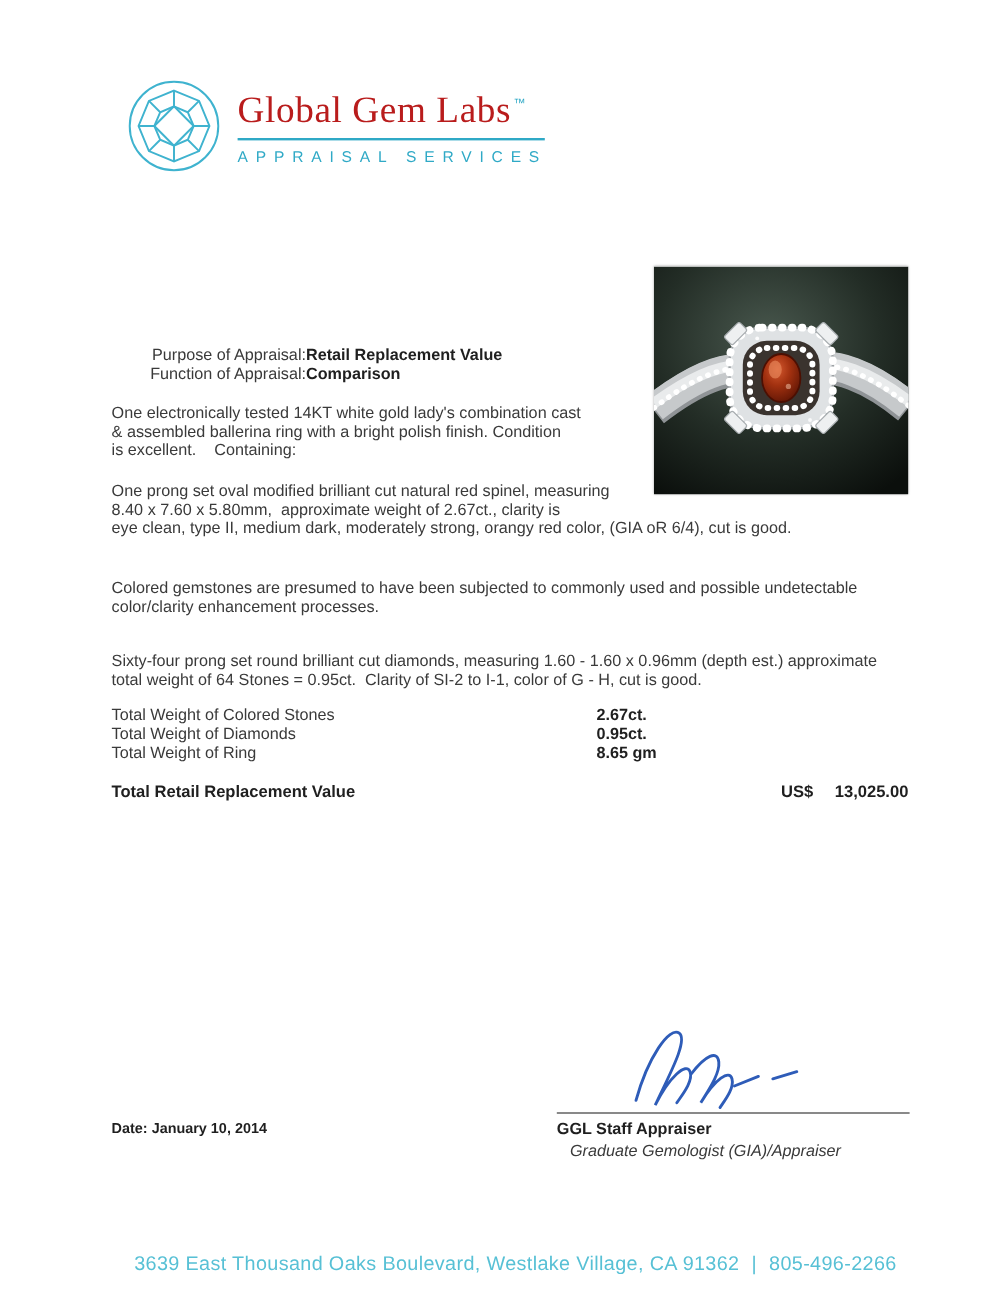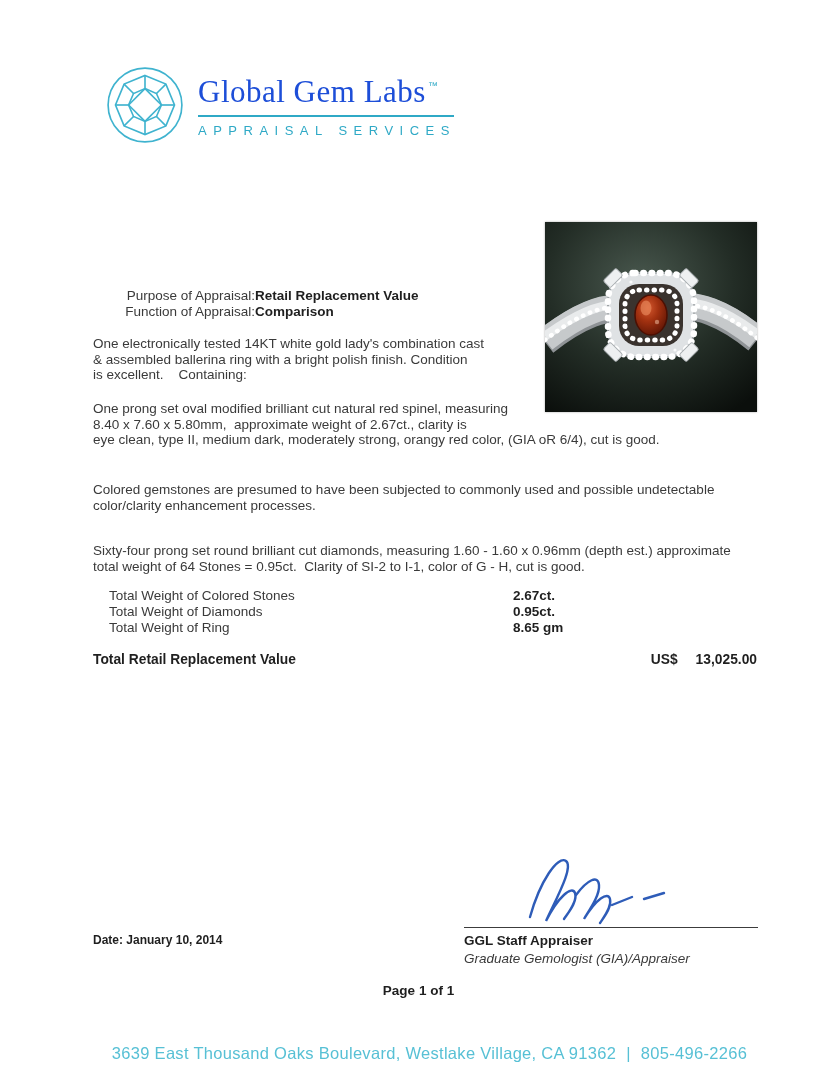"Global Gem Labs" .brand-name { color: #1d4ed8 -> #b91c1c }
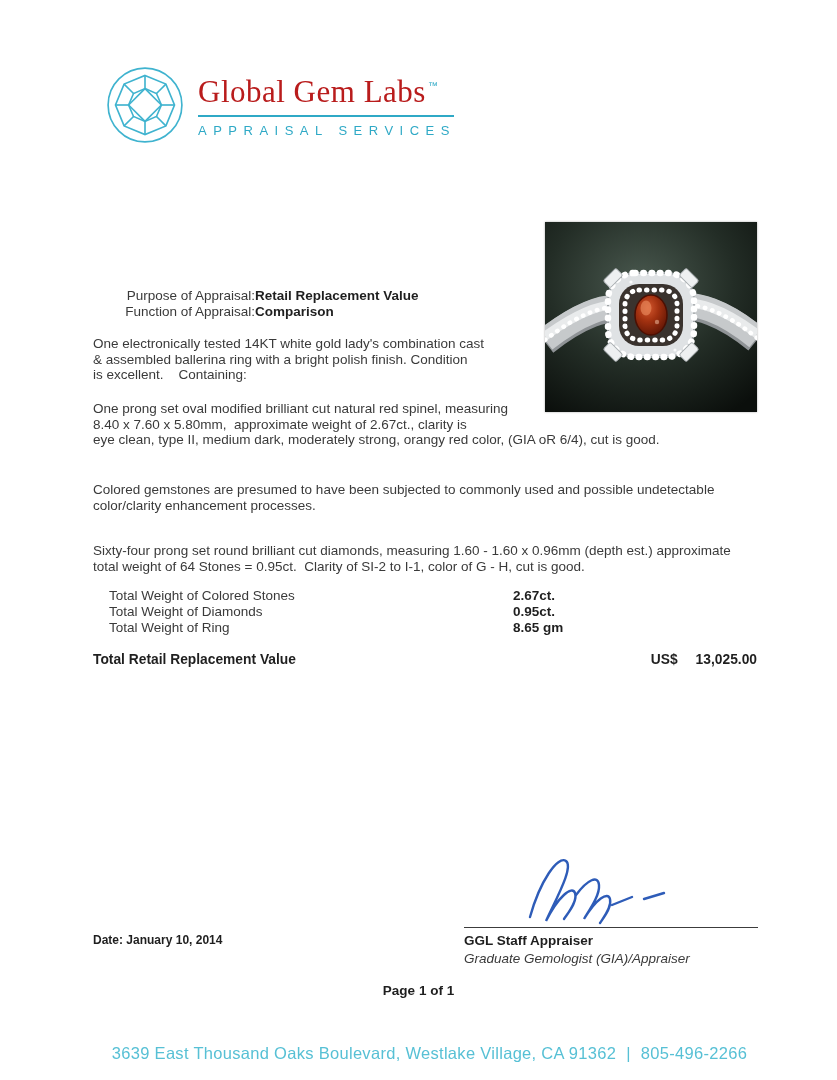"Total Weight of Colored Stones" .totals { margin-left: 16px -> none }
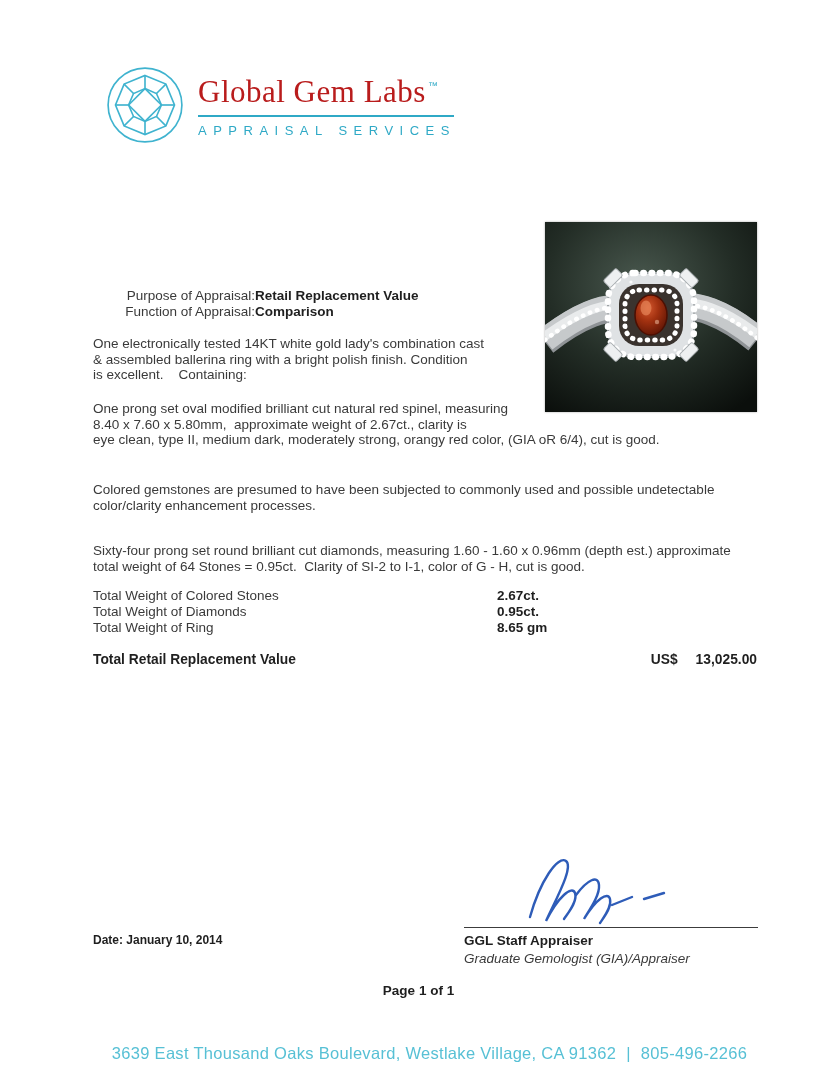"Graduate Gemologist (GIA)/Appraiser" .sign-cred { left: 0 -> 11px }
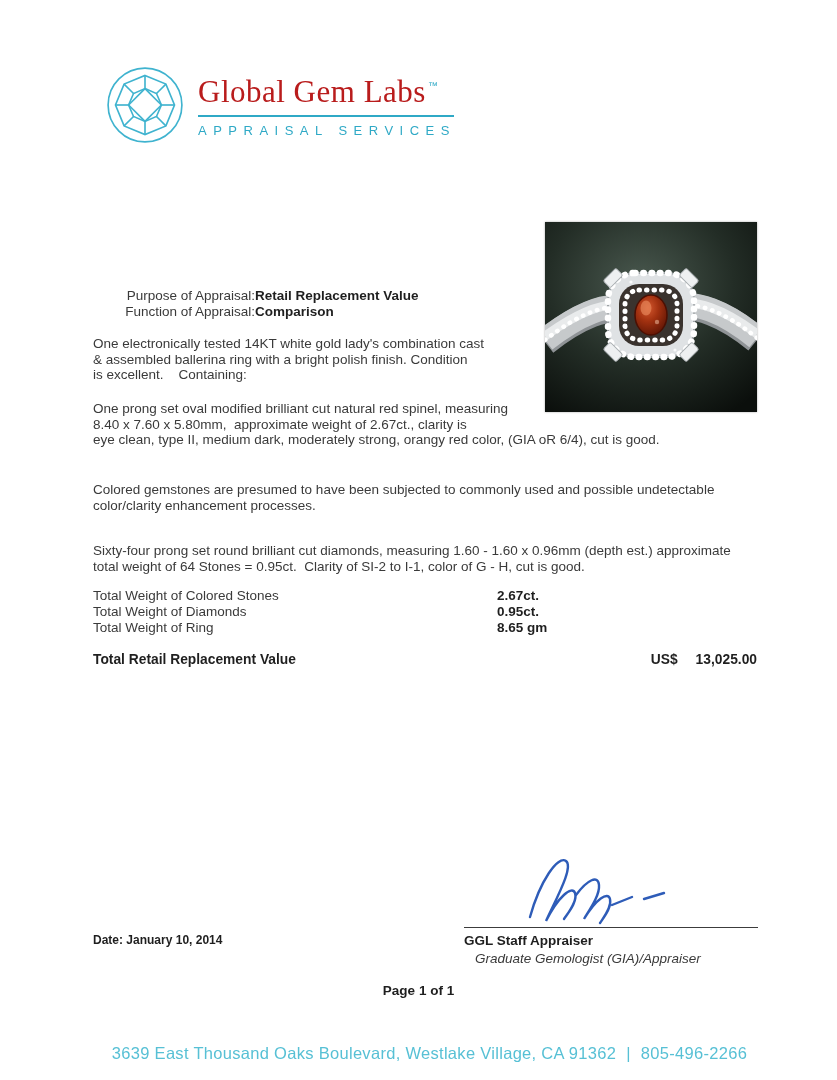"Page 1 of 1" div.page-indicator { html: <div>Page 1 of 1</div> -> none }
